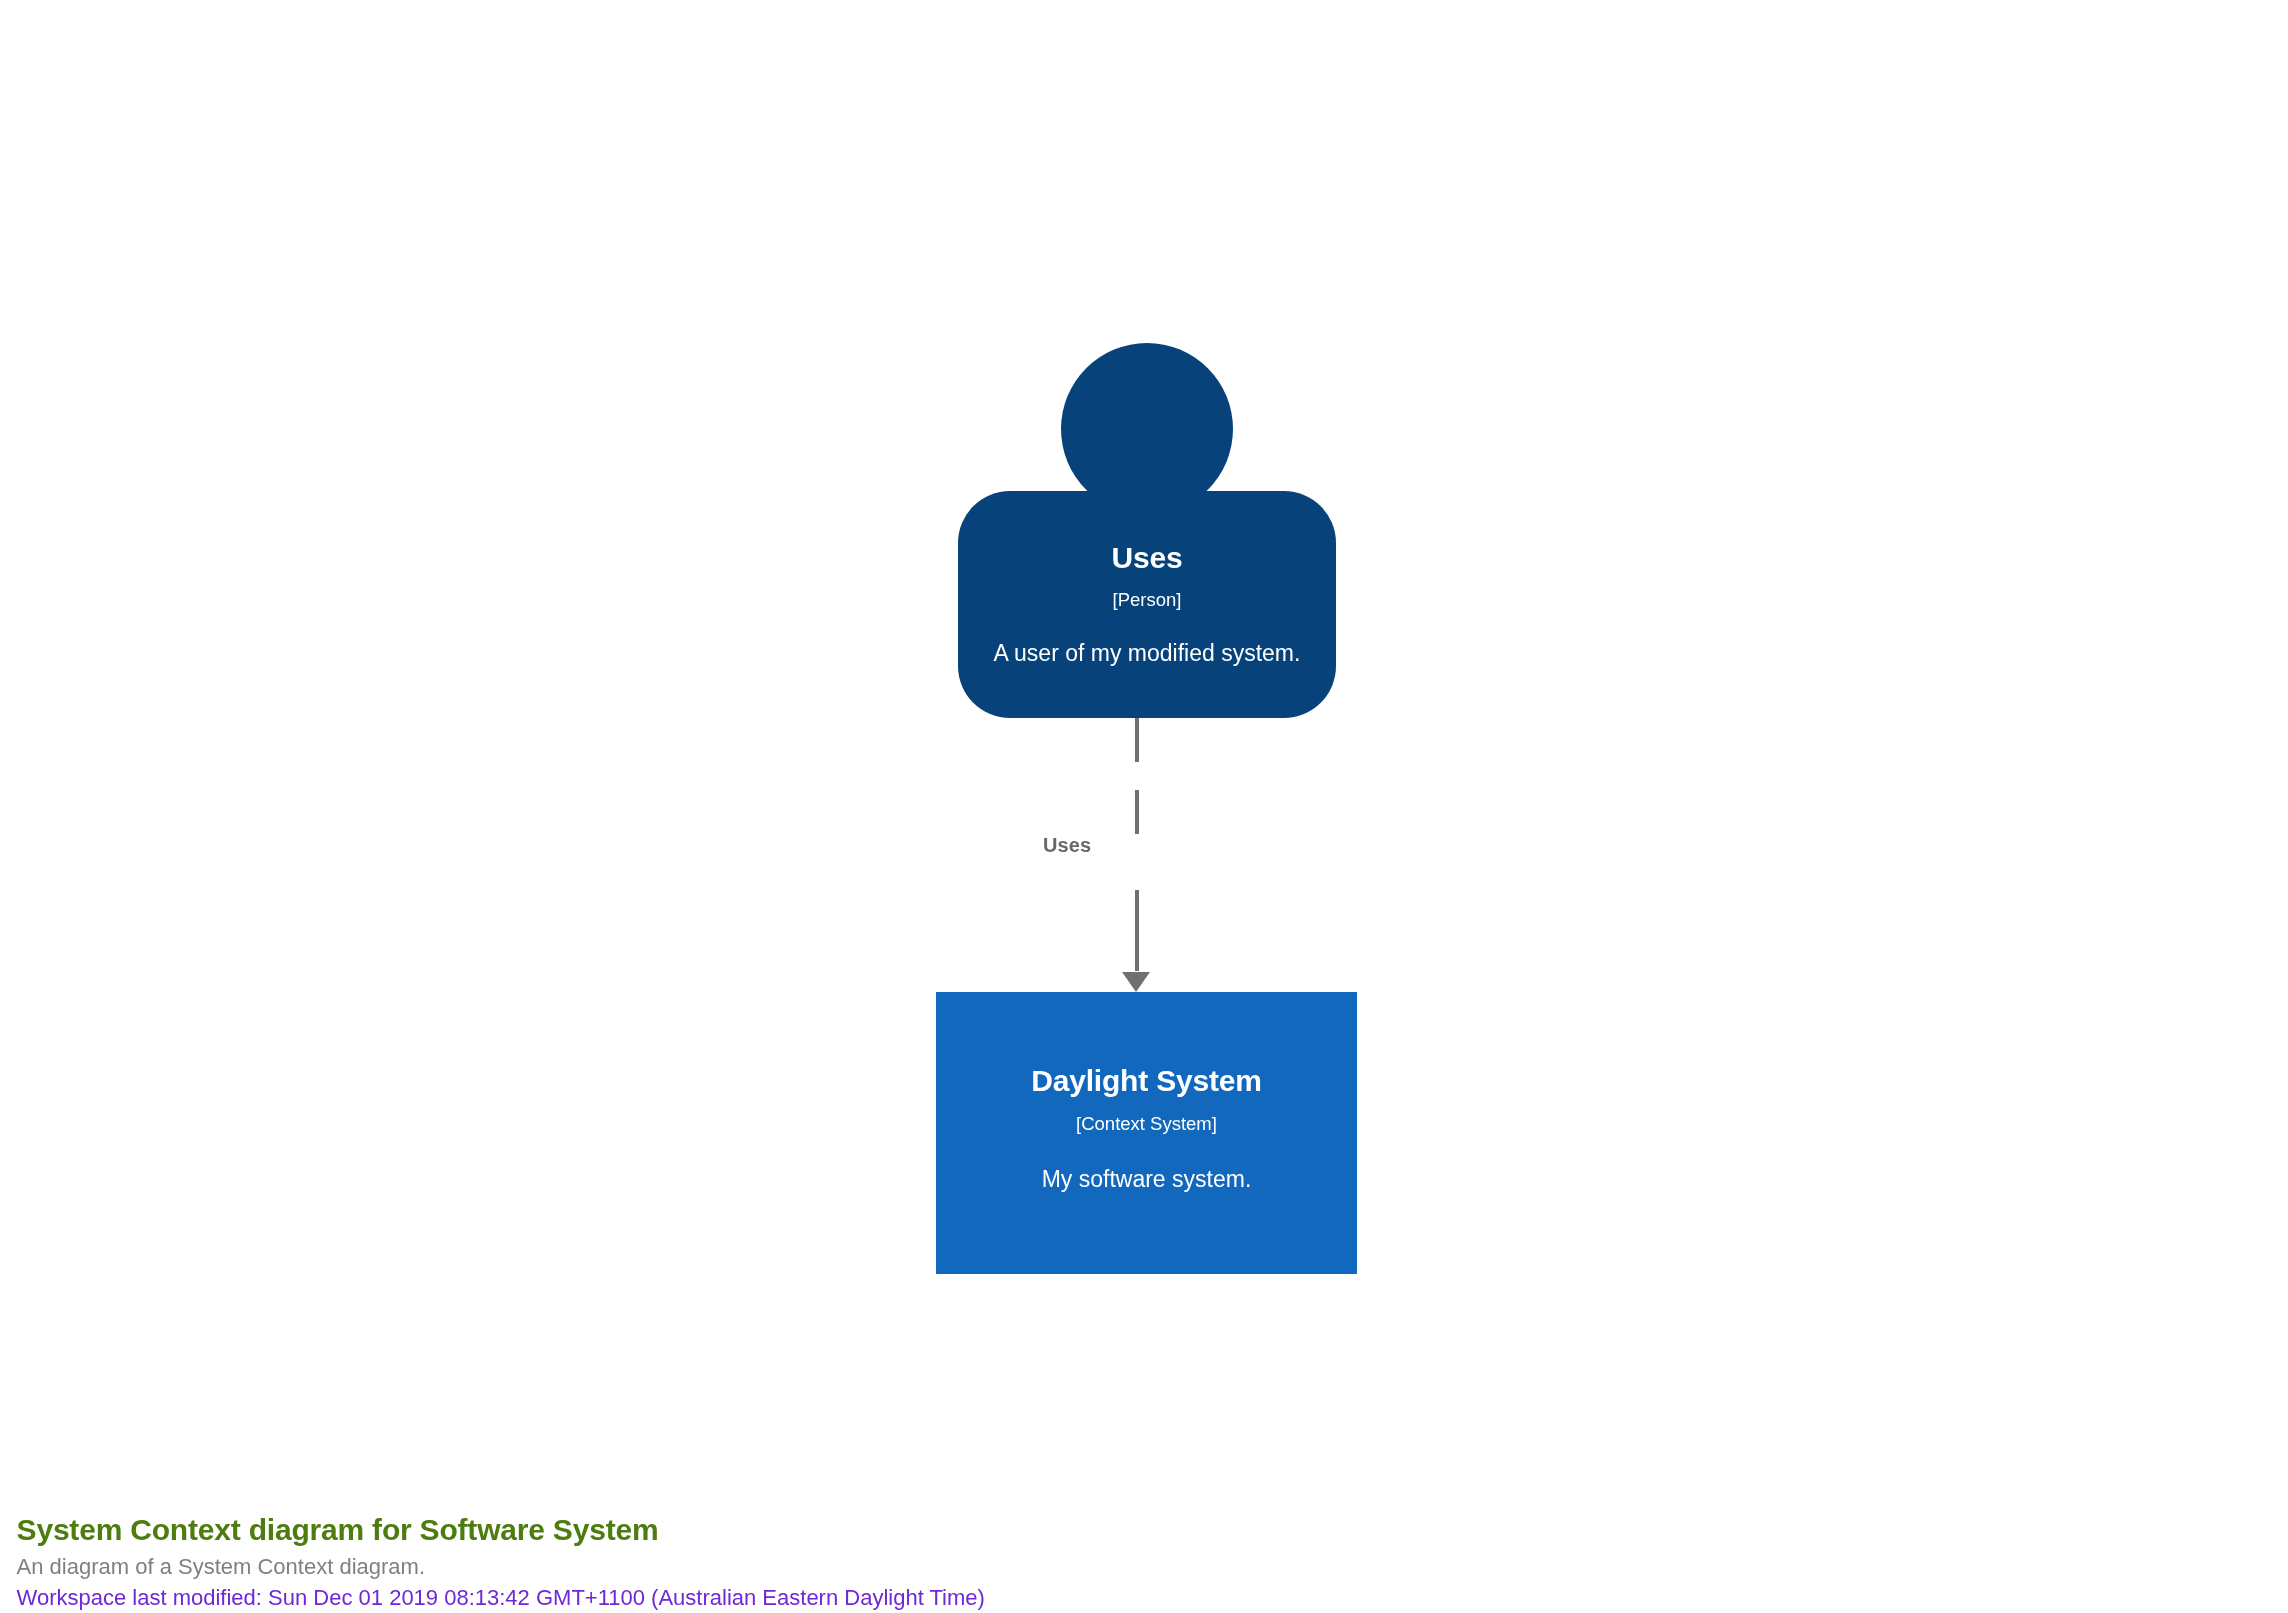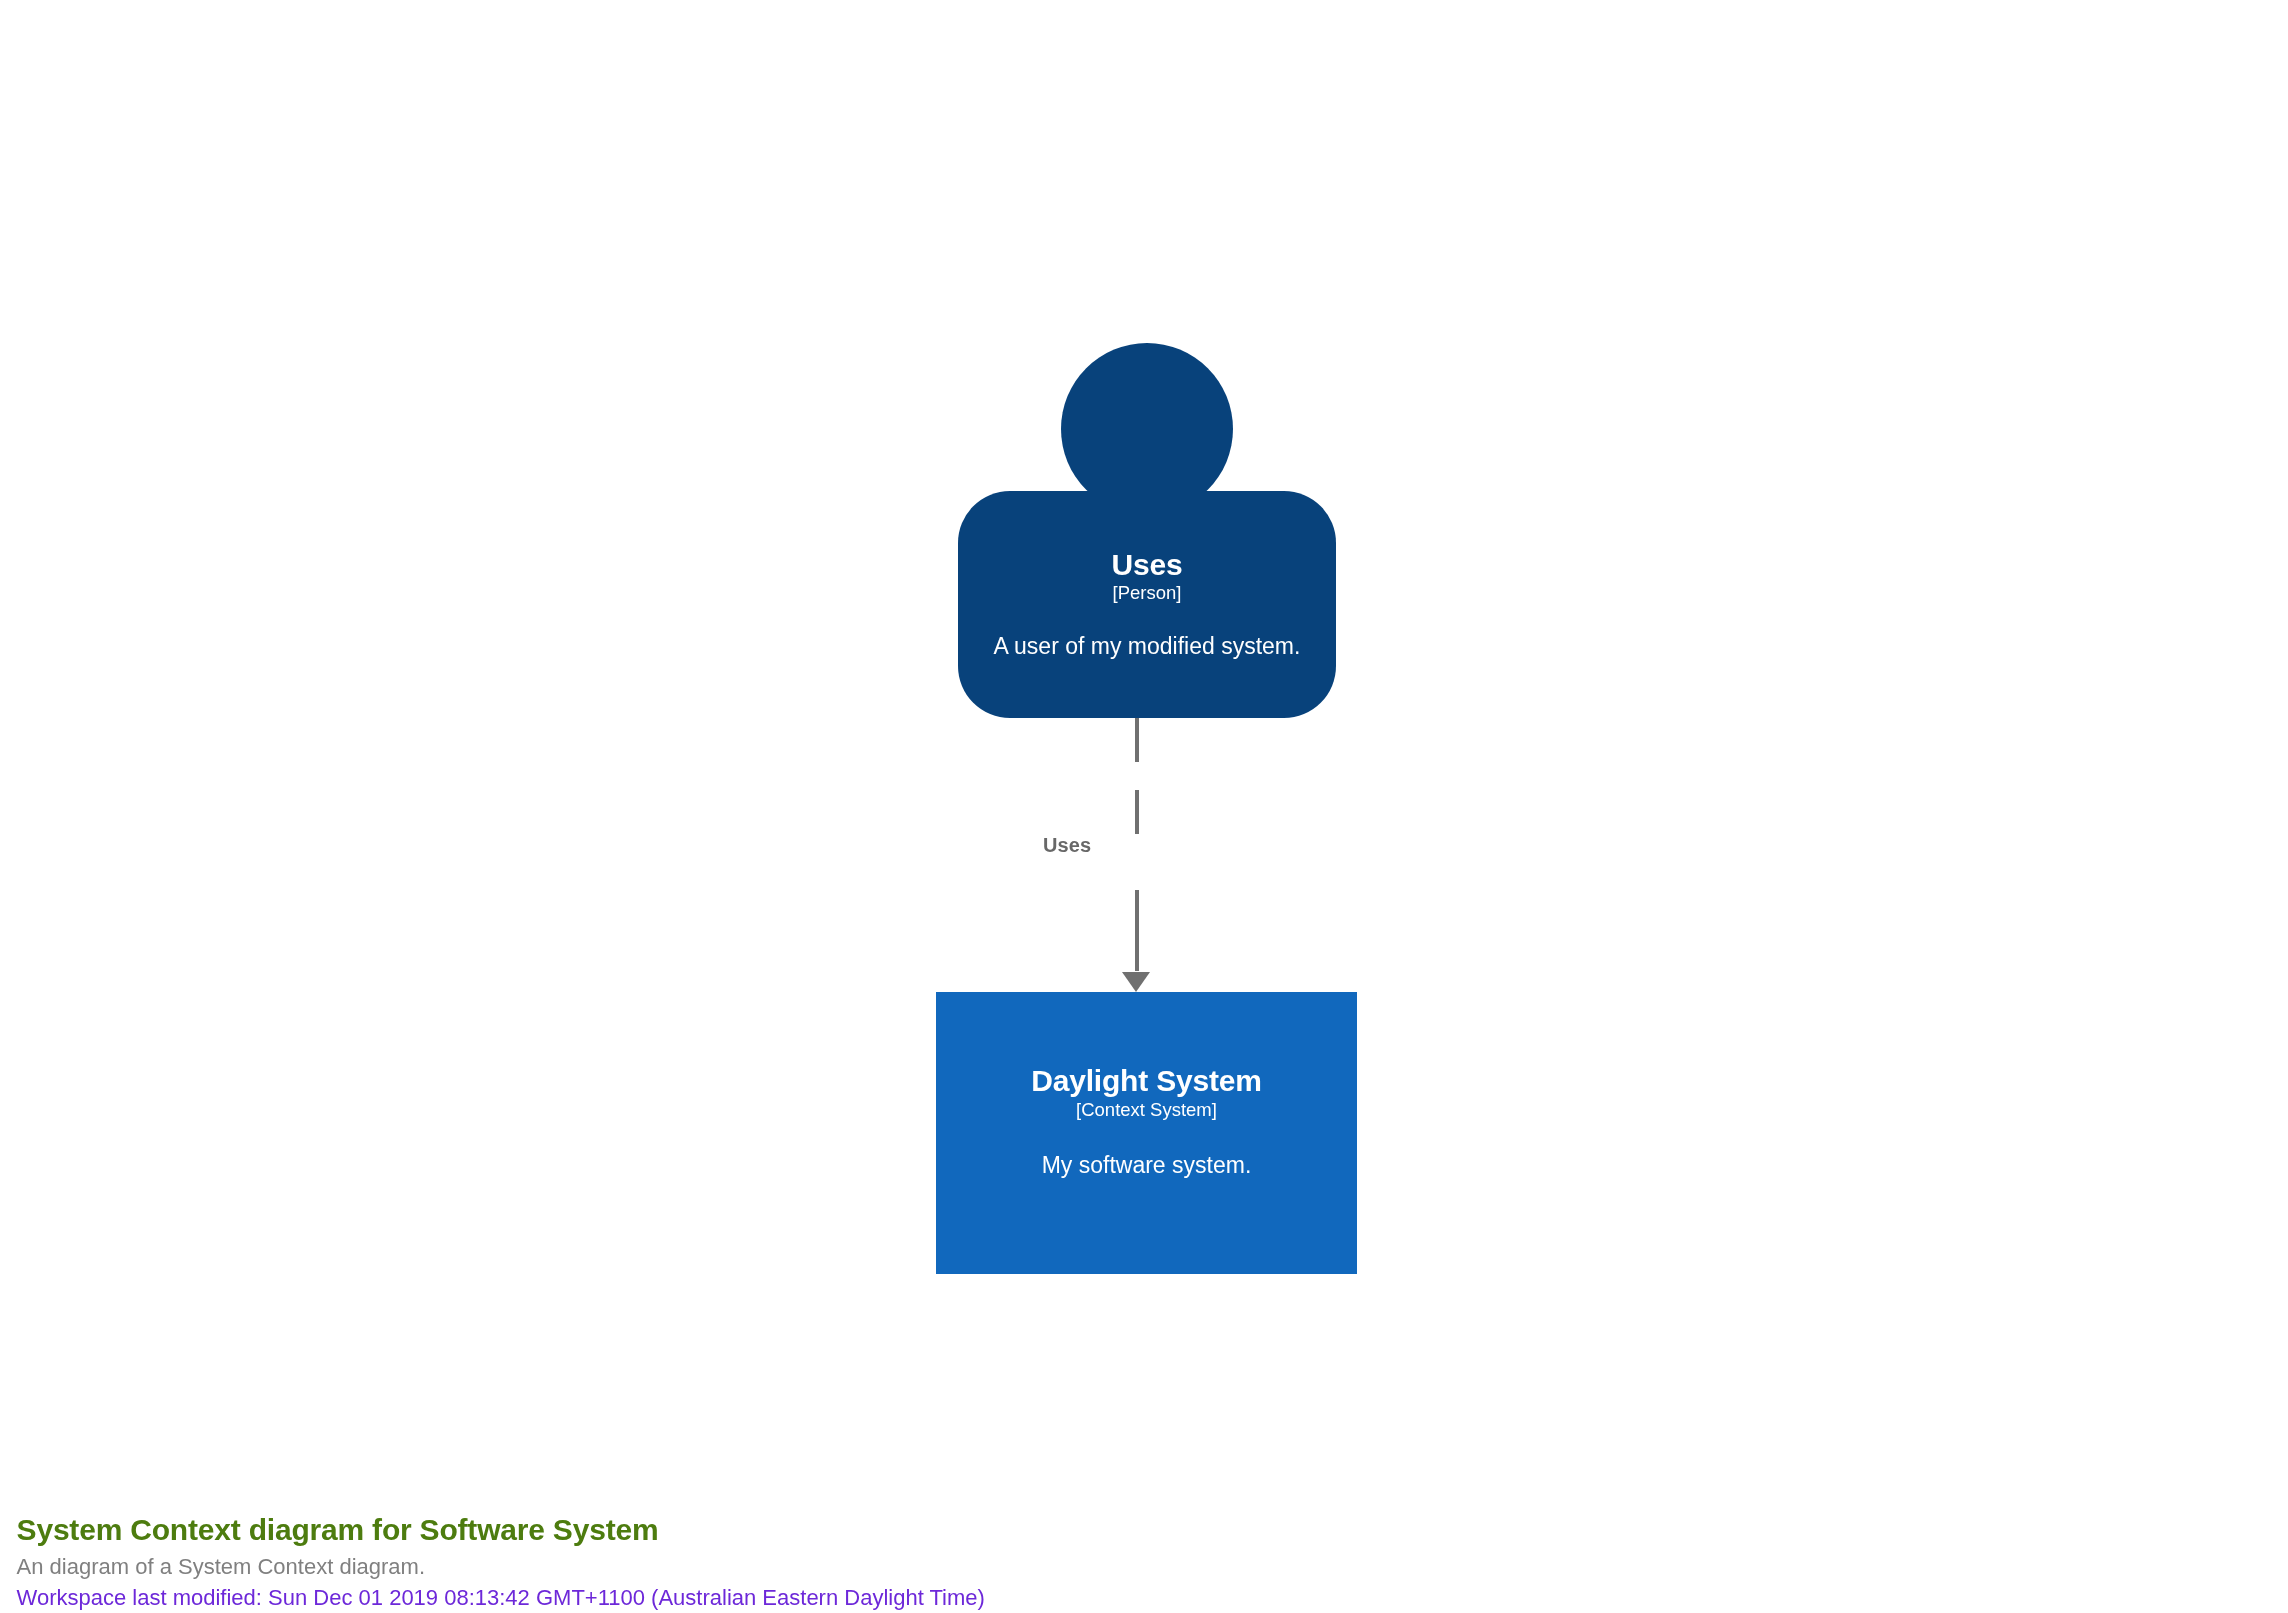"[Person]" .el-type { margin-top: 0 -> 14px }
